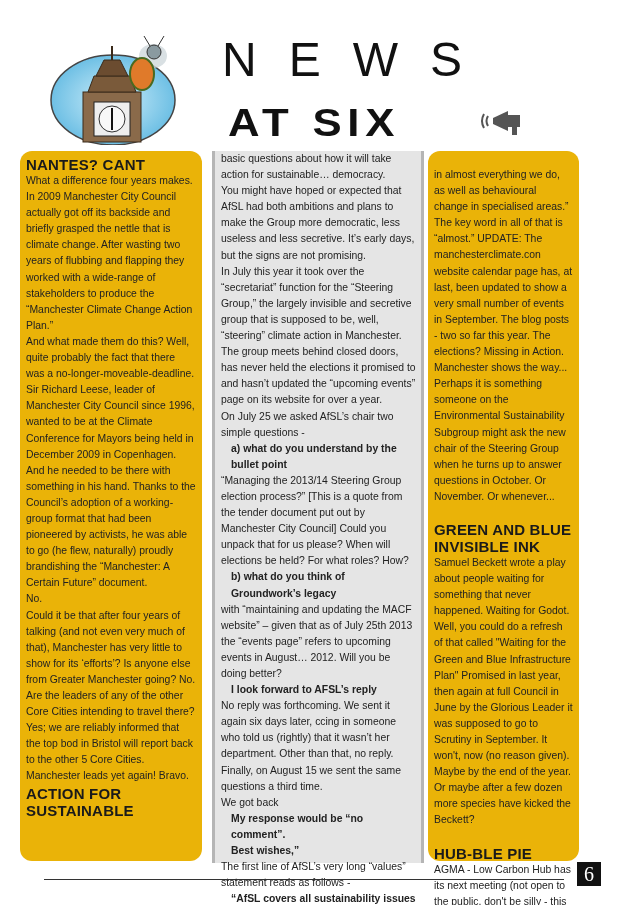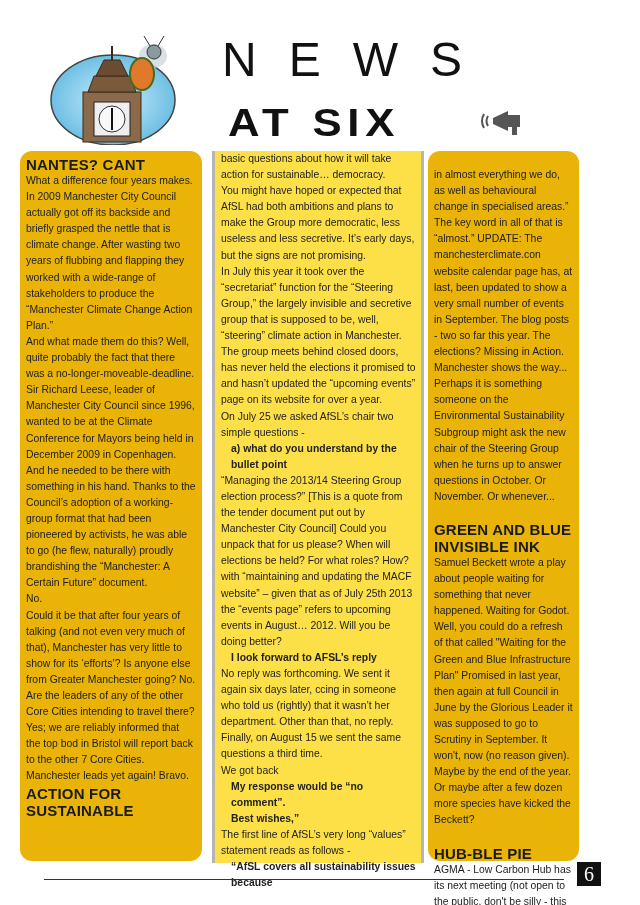"basic questions about how it" .c2 { background: #fde047 -> #e5e5e5 }
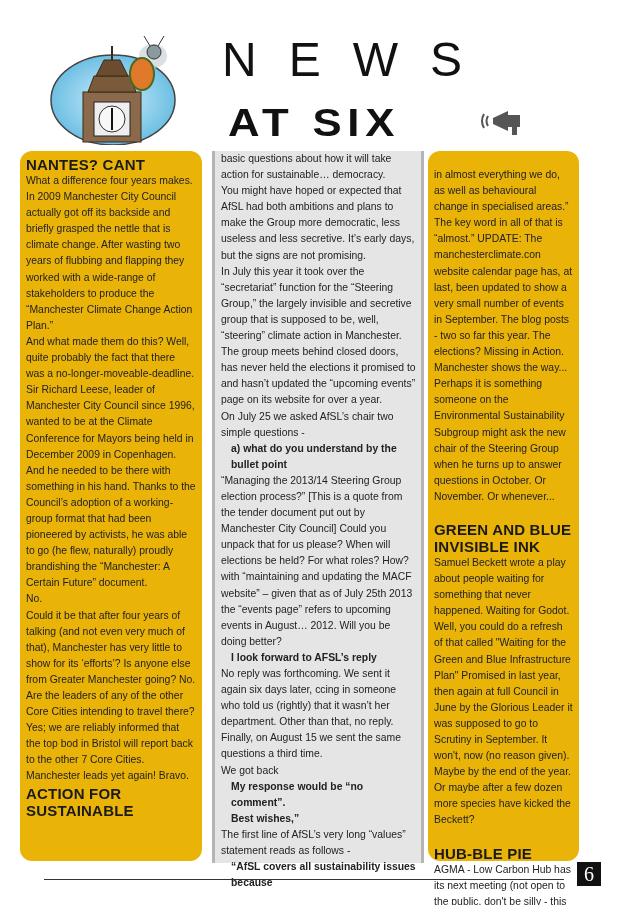"b) what do you think" p.indent { html: none -> <p>b) what do you think of Groundwork’s legacy</p> }
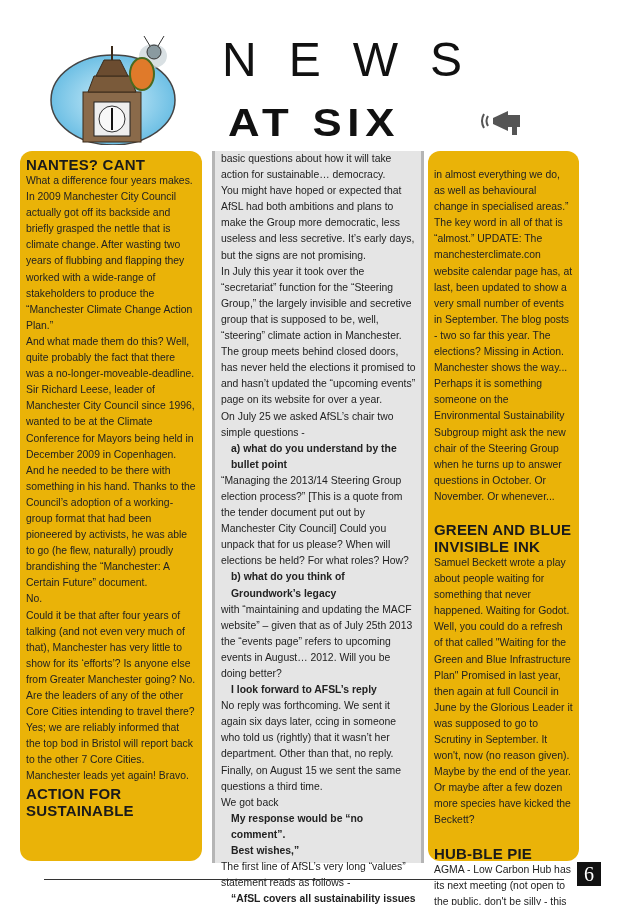"Are the leaders of any" p { text: 7 -> 5 }
